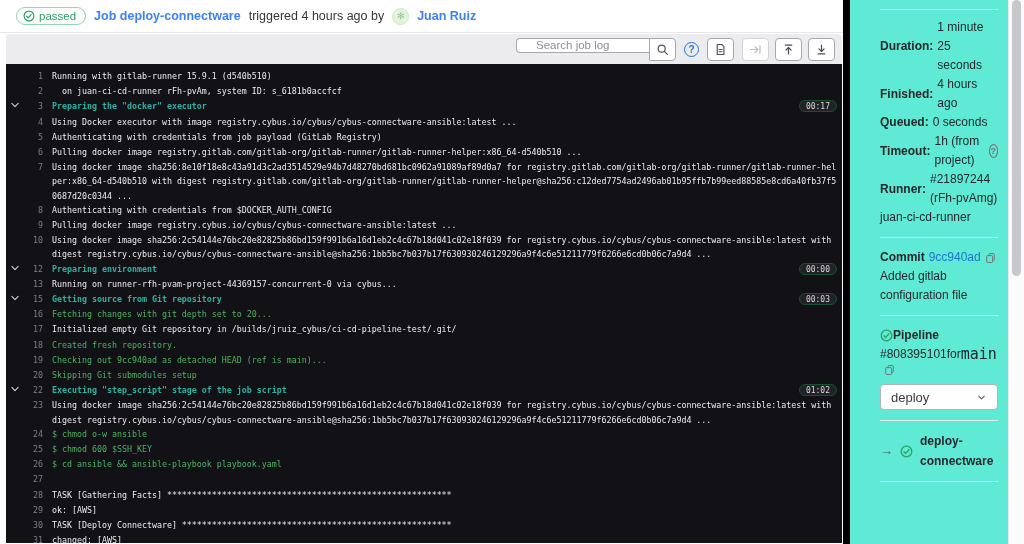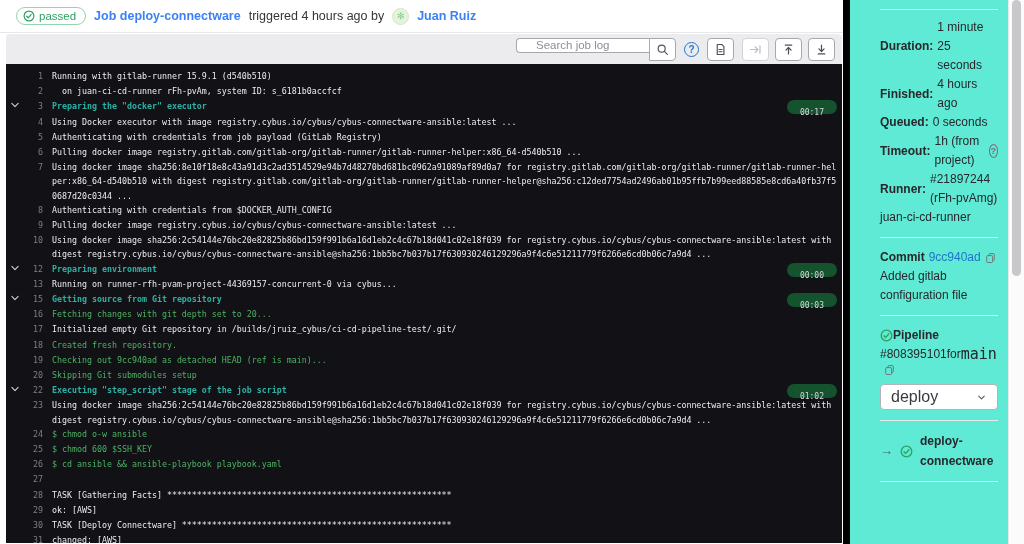"00:17" .dur { border: 7px solid #14532d -> 1px solid #14532d }
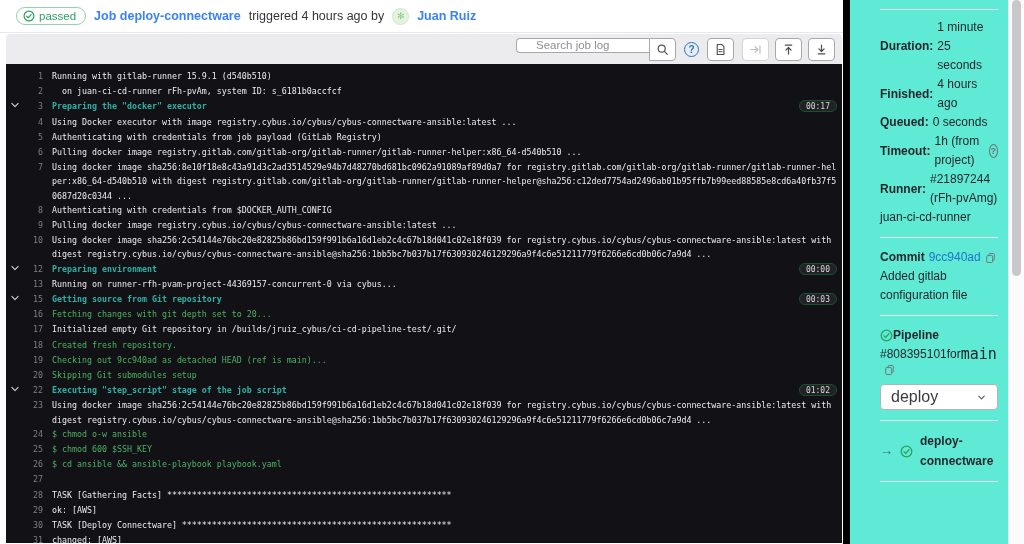"deploy" .sb-dropdown { font-size: 16px -> 13px }
